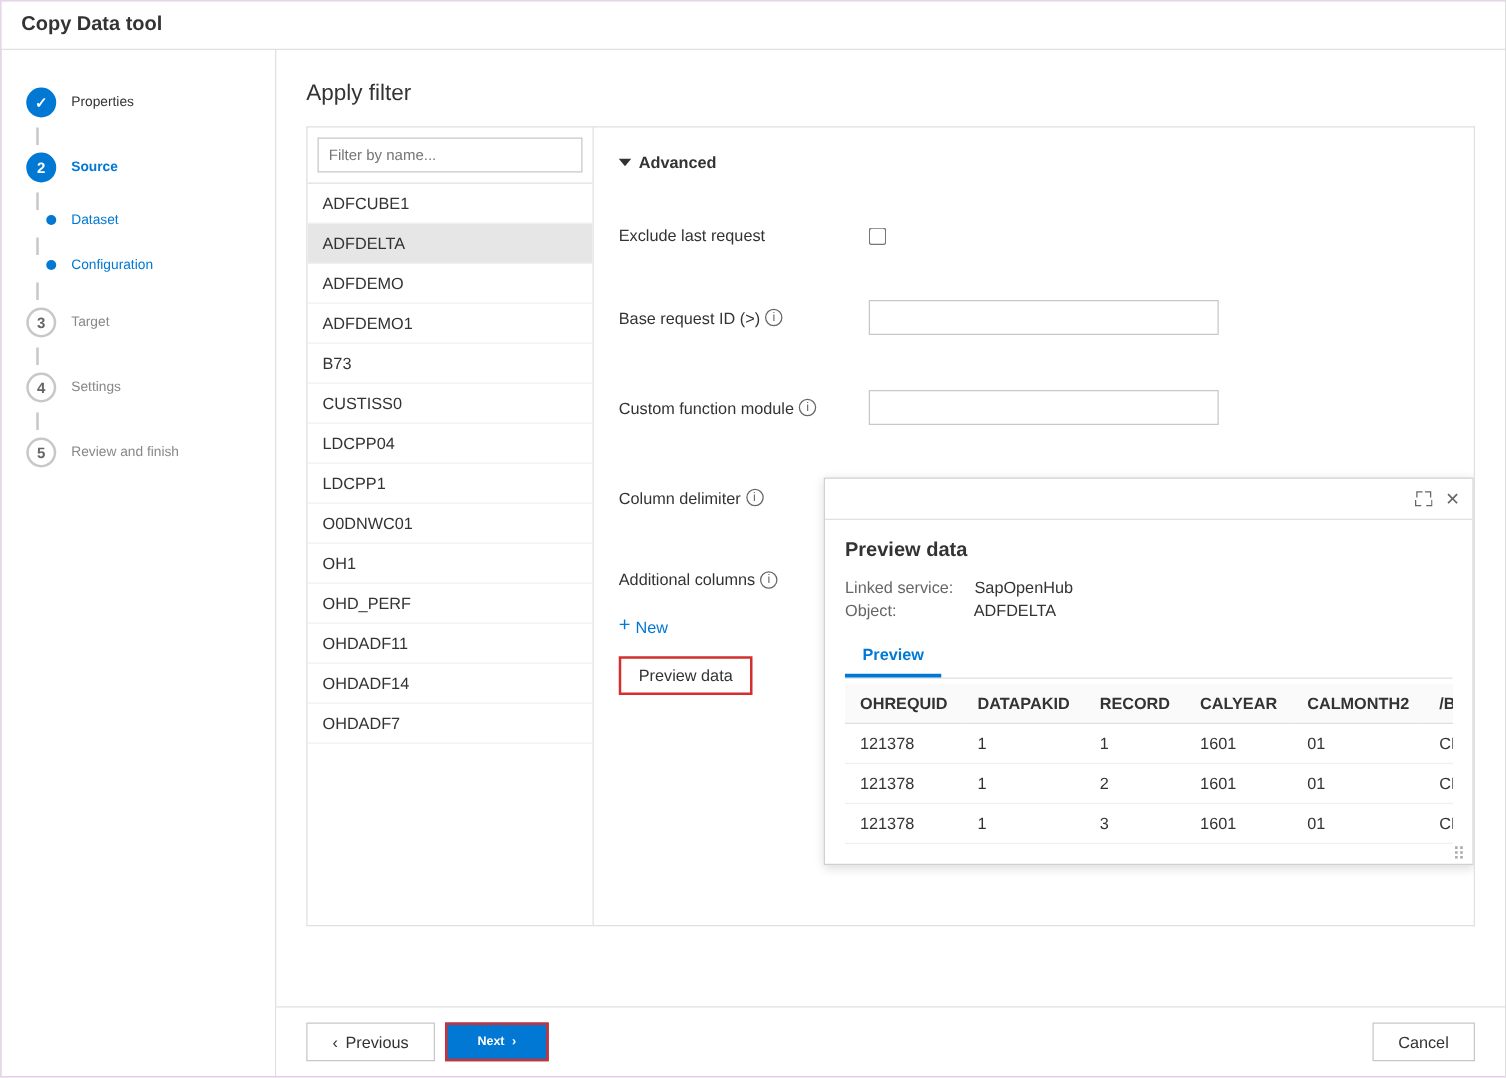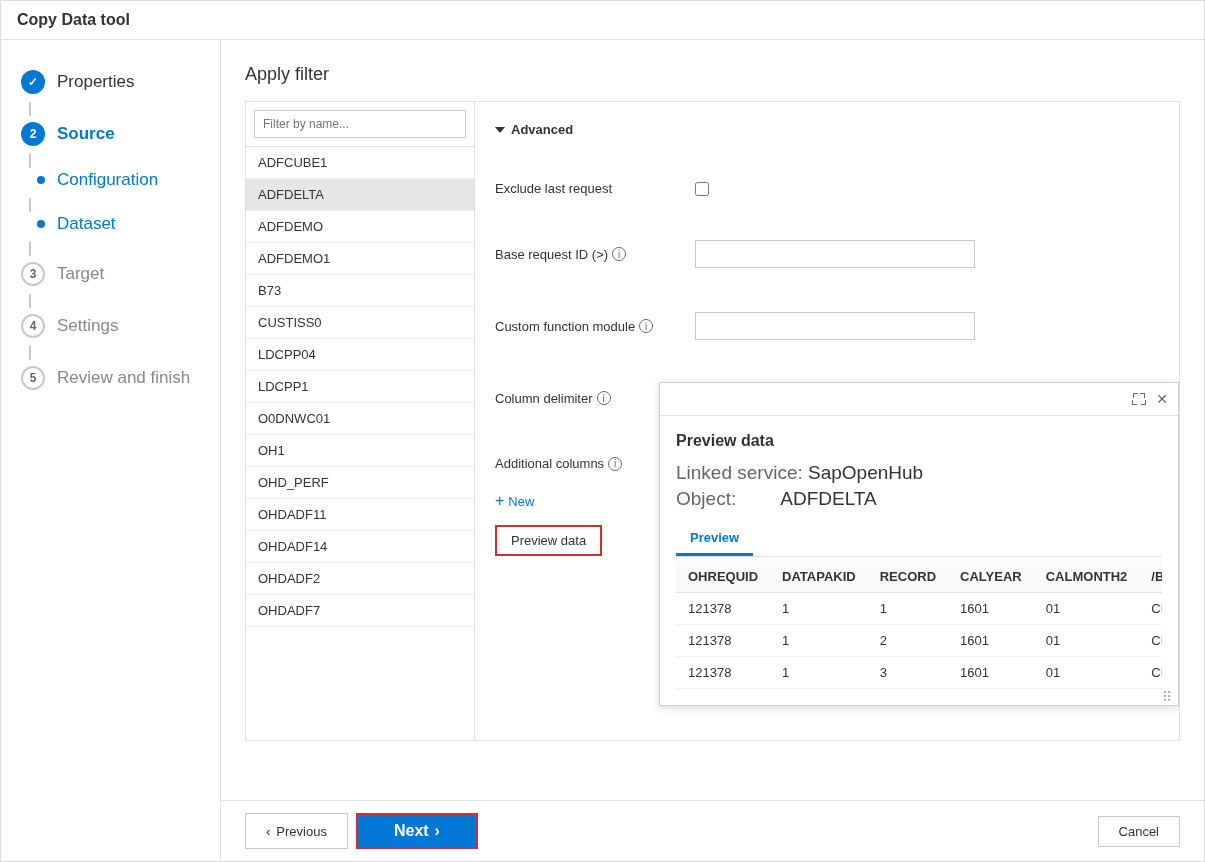"Properties" .sidebar-item-label { font-size: 17px -> 11px }
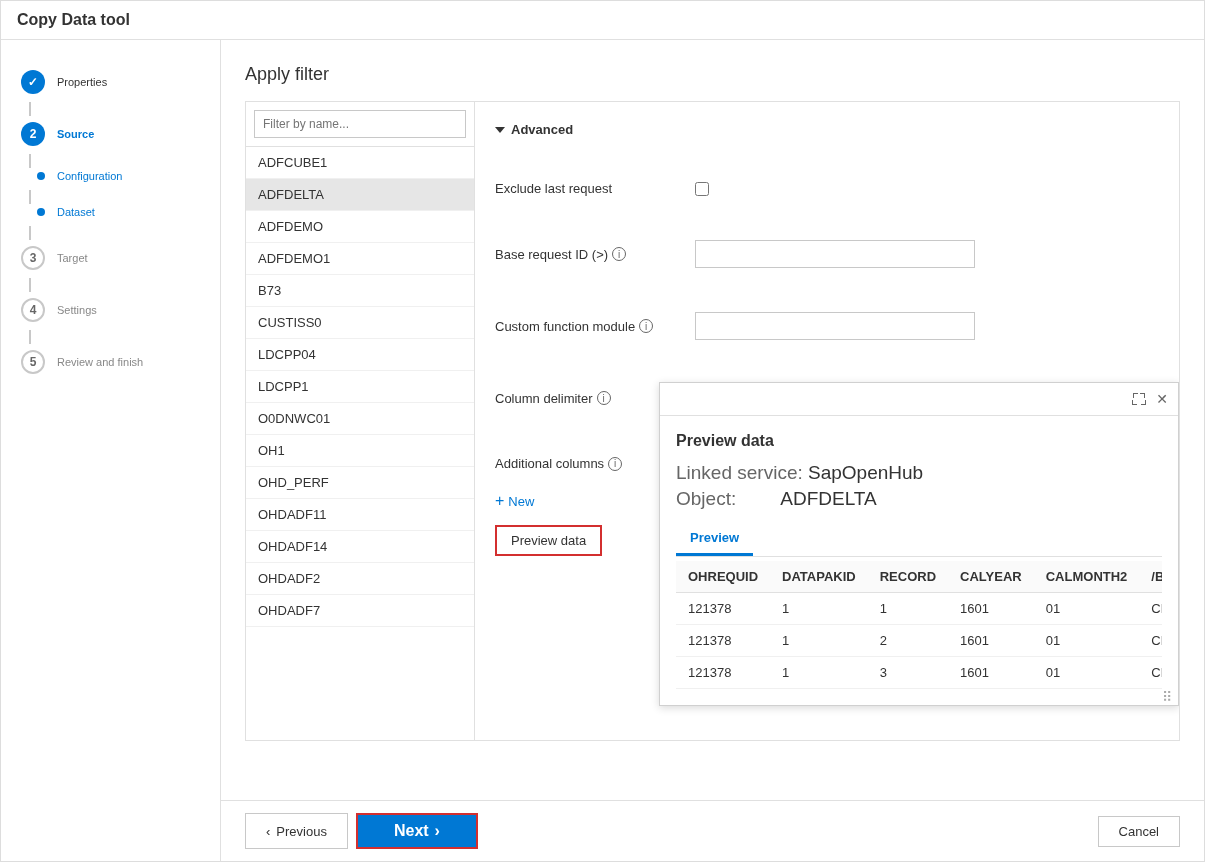"Configuration" div.sidebar-item { order: before "Dataset" -> after "Dataset" }
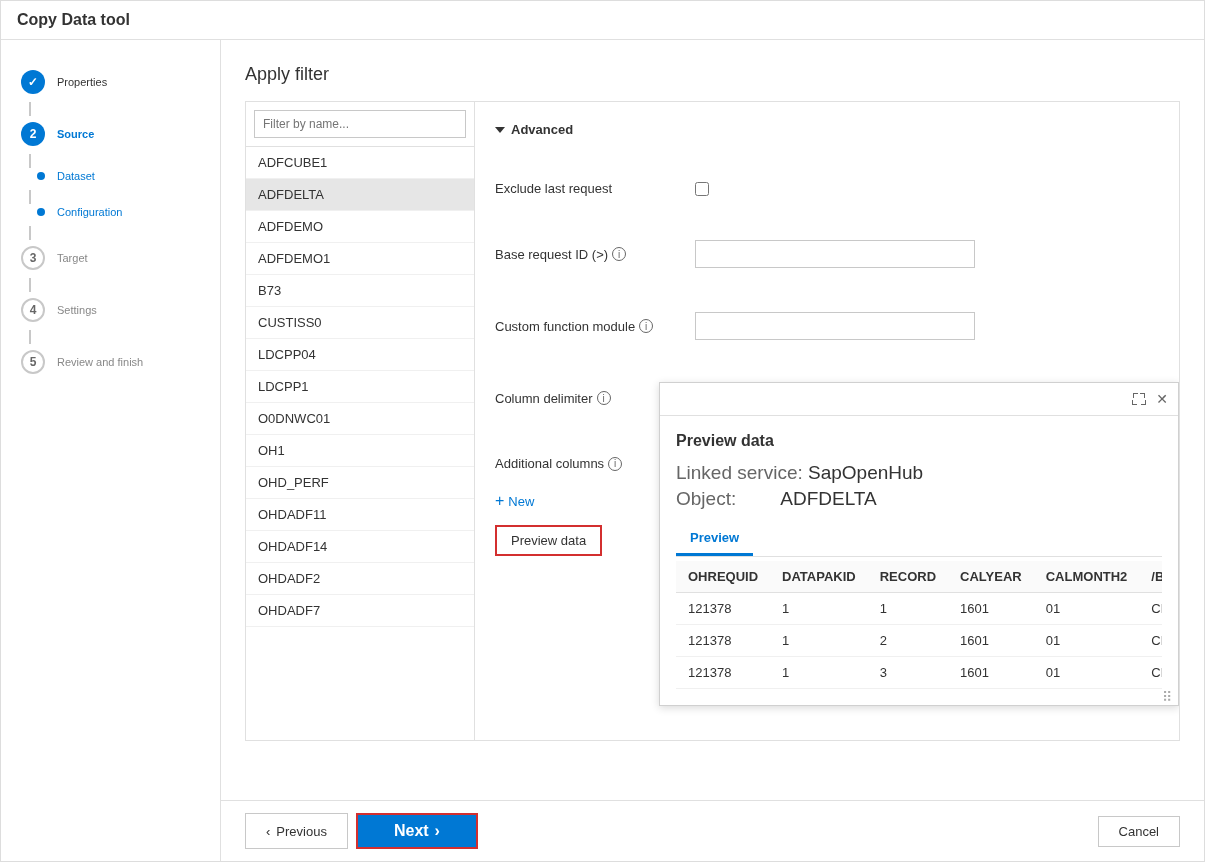"Linked service: SapOpenHub" .preview-info-row { font-size: 19px -> 13px }
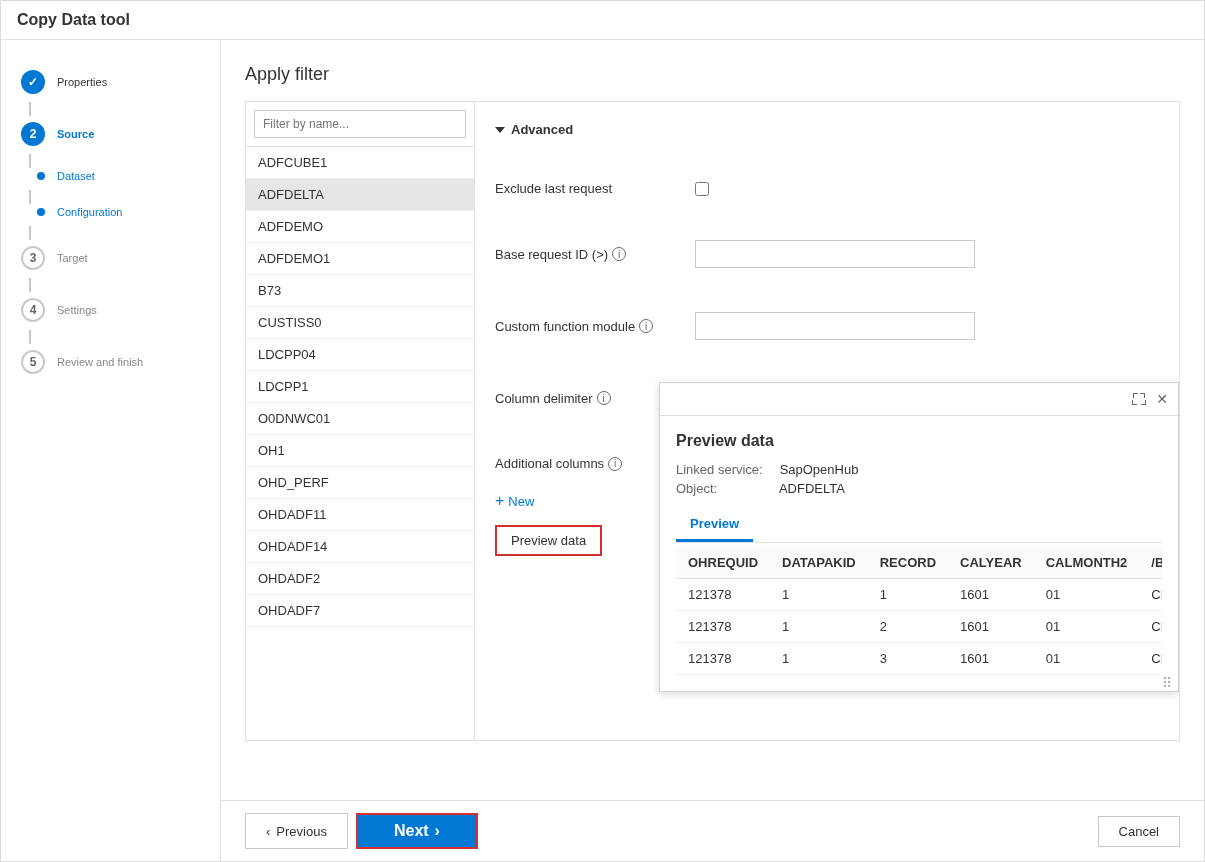"OHDADF2" div.list-item { html: <div>OHDADF2</div> -> none }
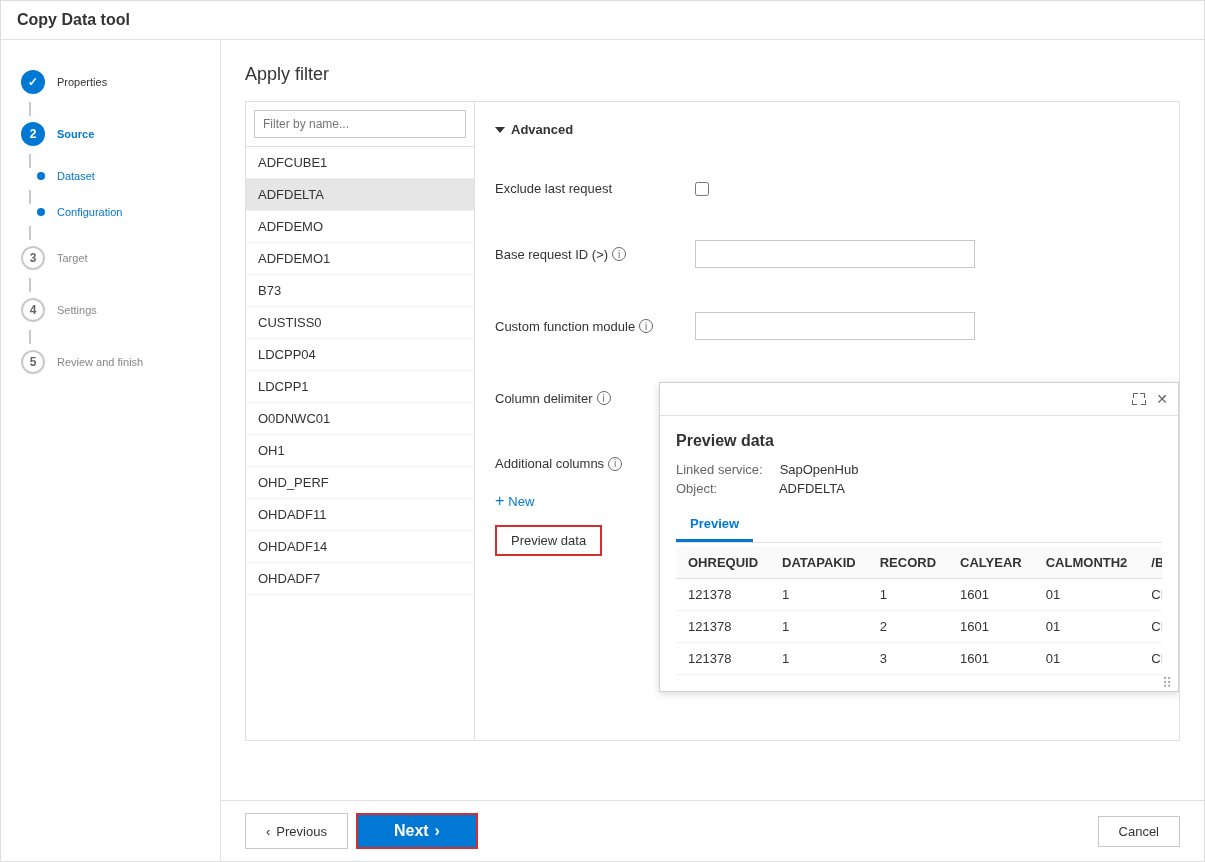"Next" .btn-next { font-size: 16px -> 10px; padding: 7px 36px -> 7px 24px }
